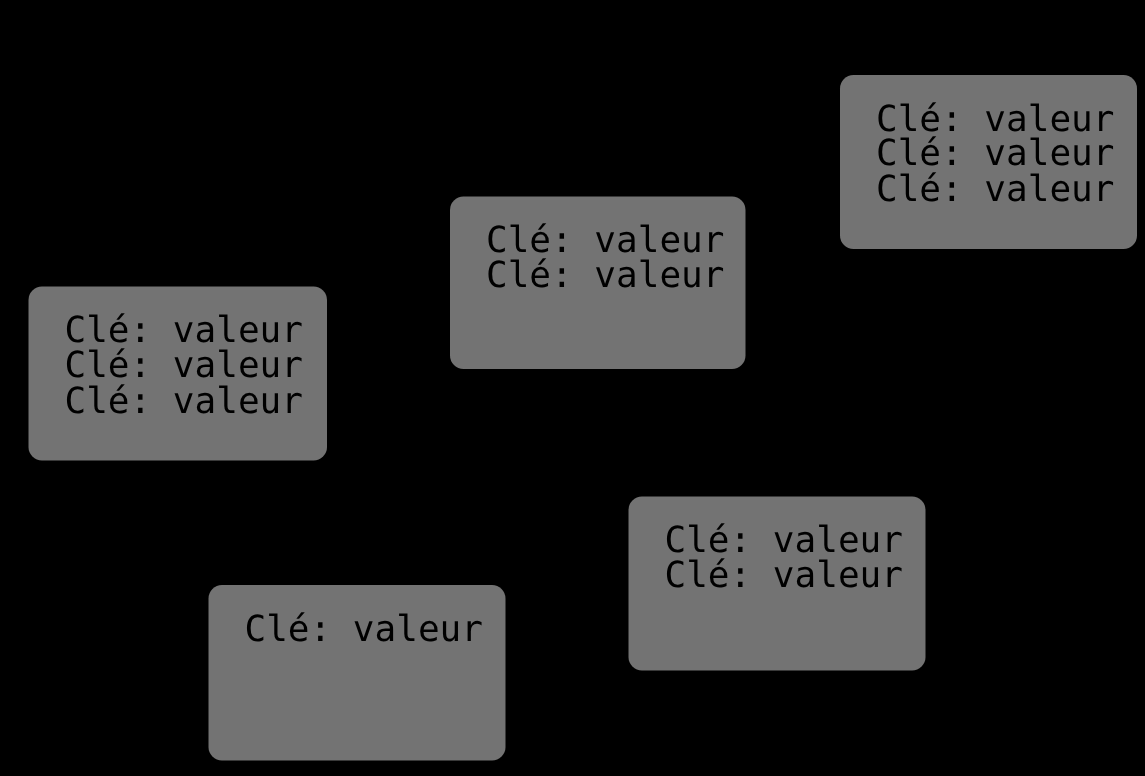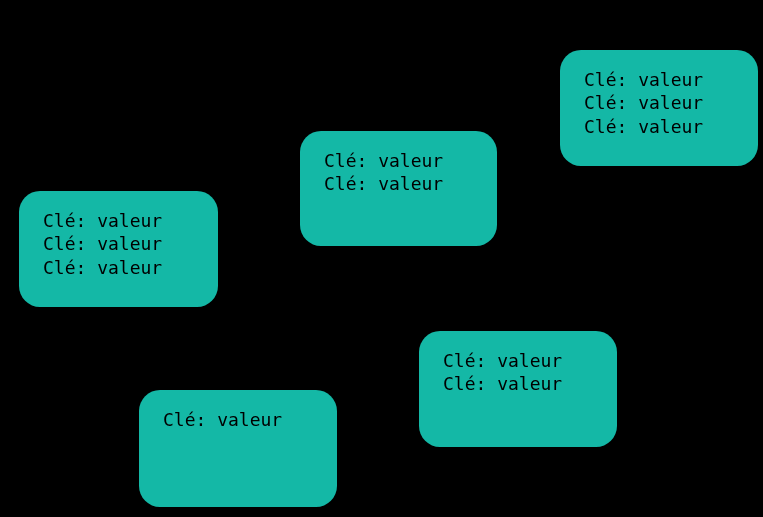"Clé: valeur" .card { background: #14b8a6 -> #737373; border-radius: 21px -> 9px; font-size: 18px -> 24px }
